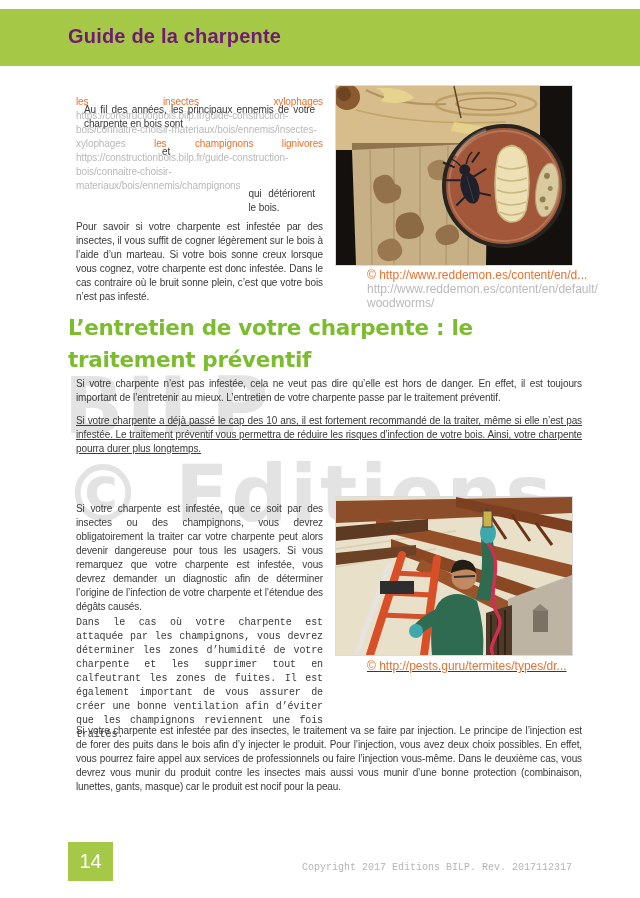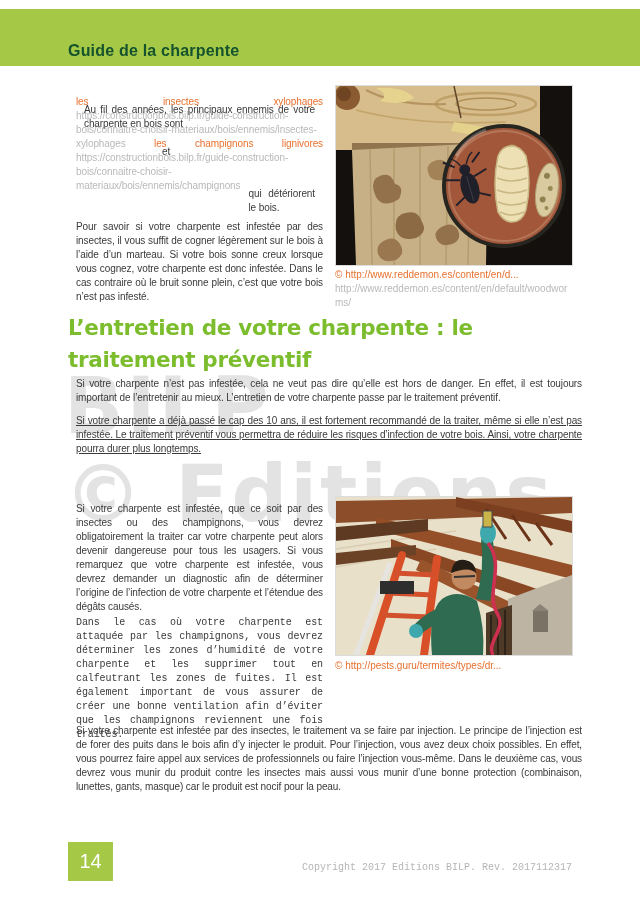"Guide de la charpente" .topbar h1 { bottom: 6px -> 18px; color: #14532d -> #701a75; font-size: 16px -> 20px }
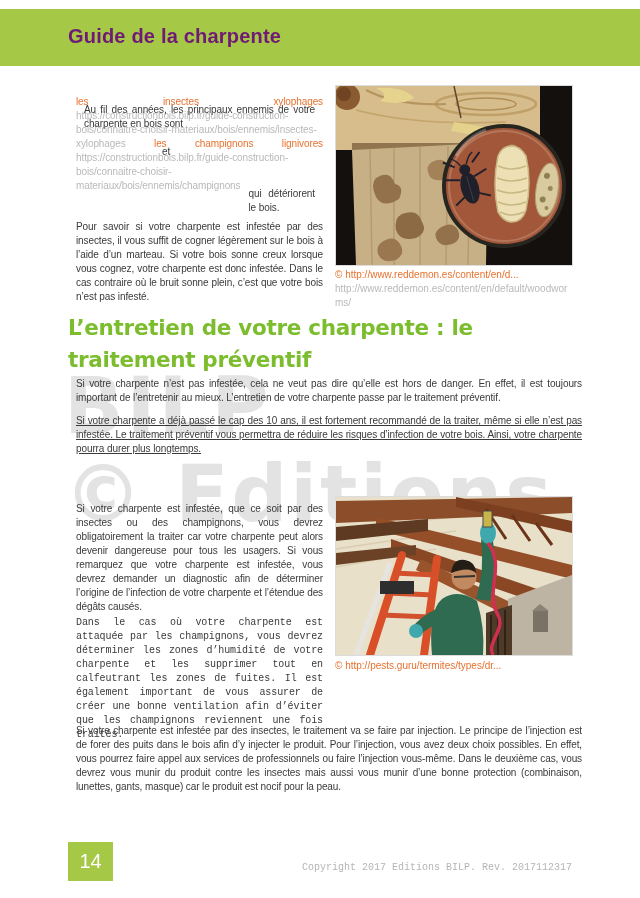"© http://www.reddemon.es/content/en/d..." .caption { font-size: 10px -> 12px; margin-left: none -> 32px }
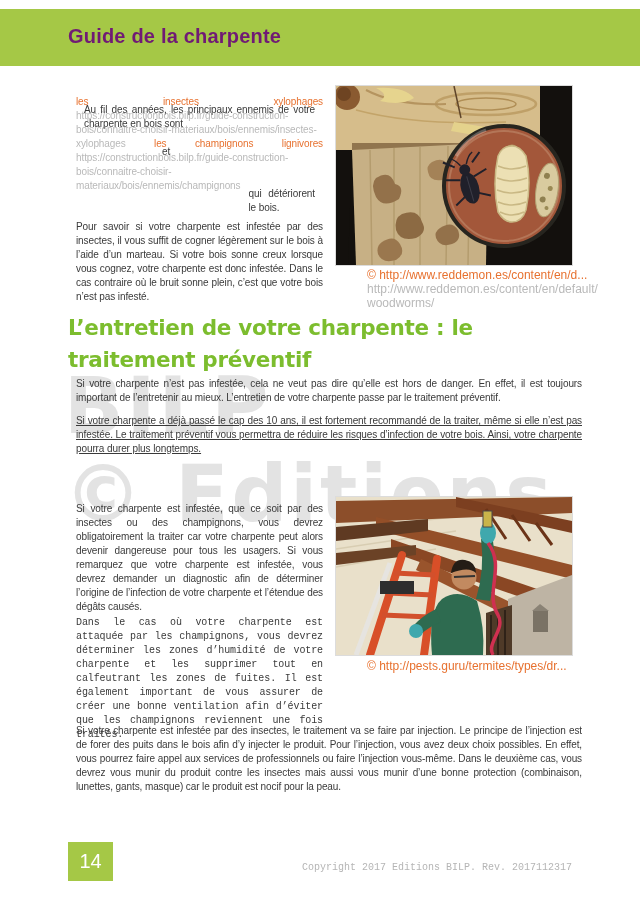"© http://pests.guru/termites/types/dr..." div.caption { text-decoration: none -> underline }
